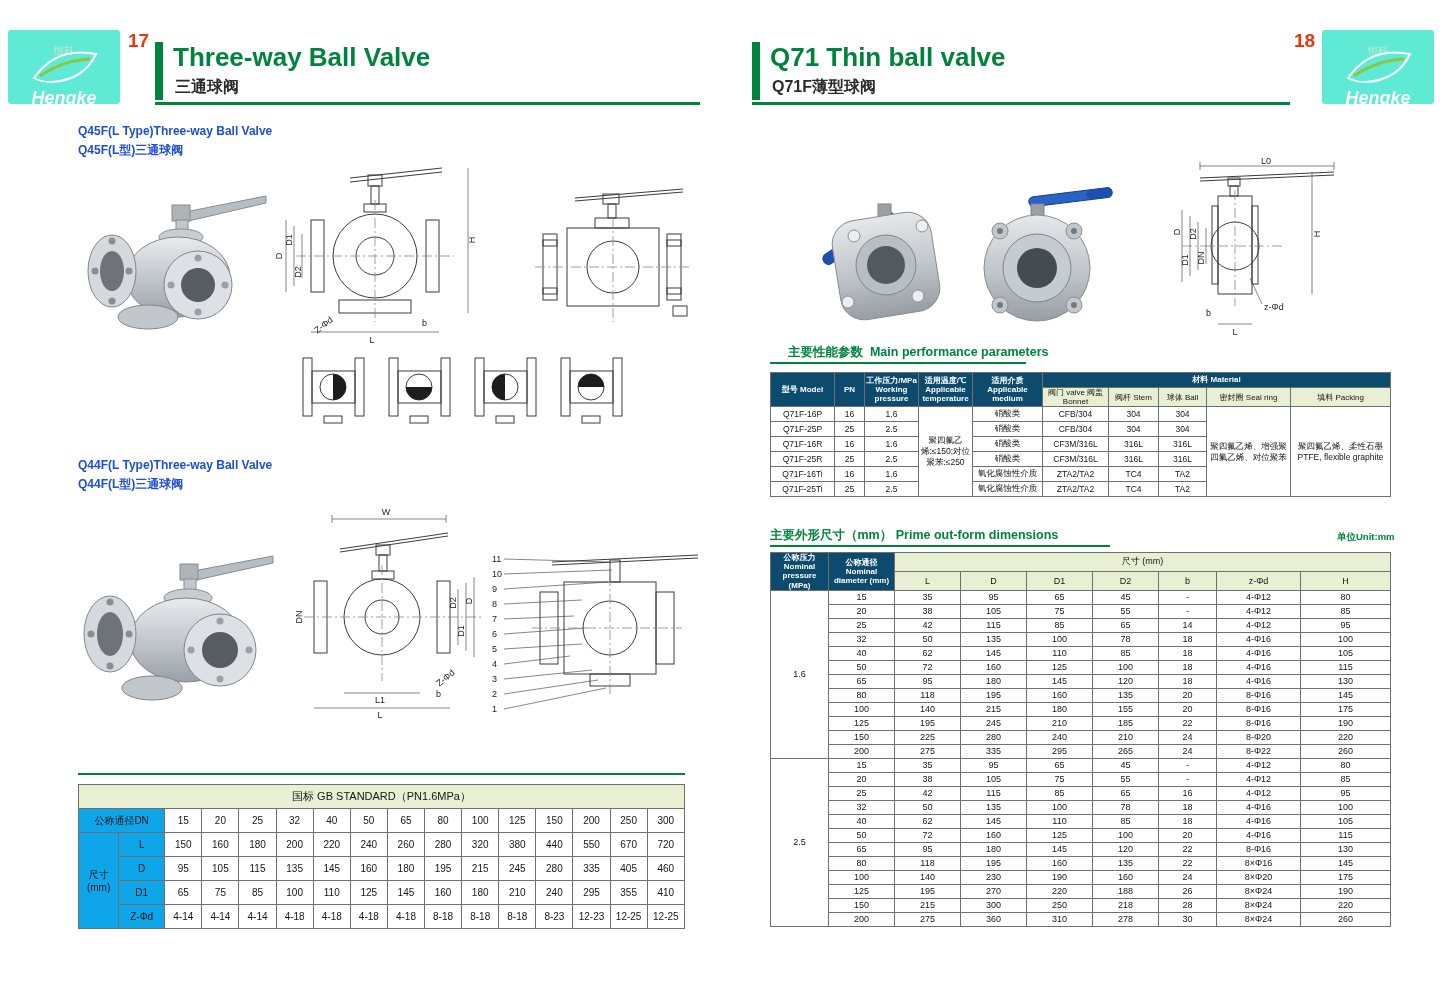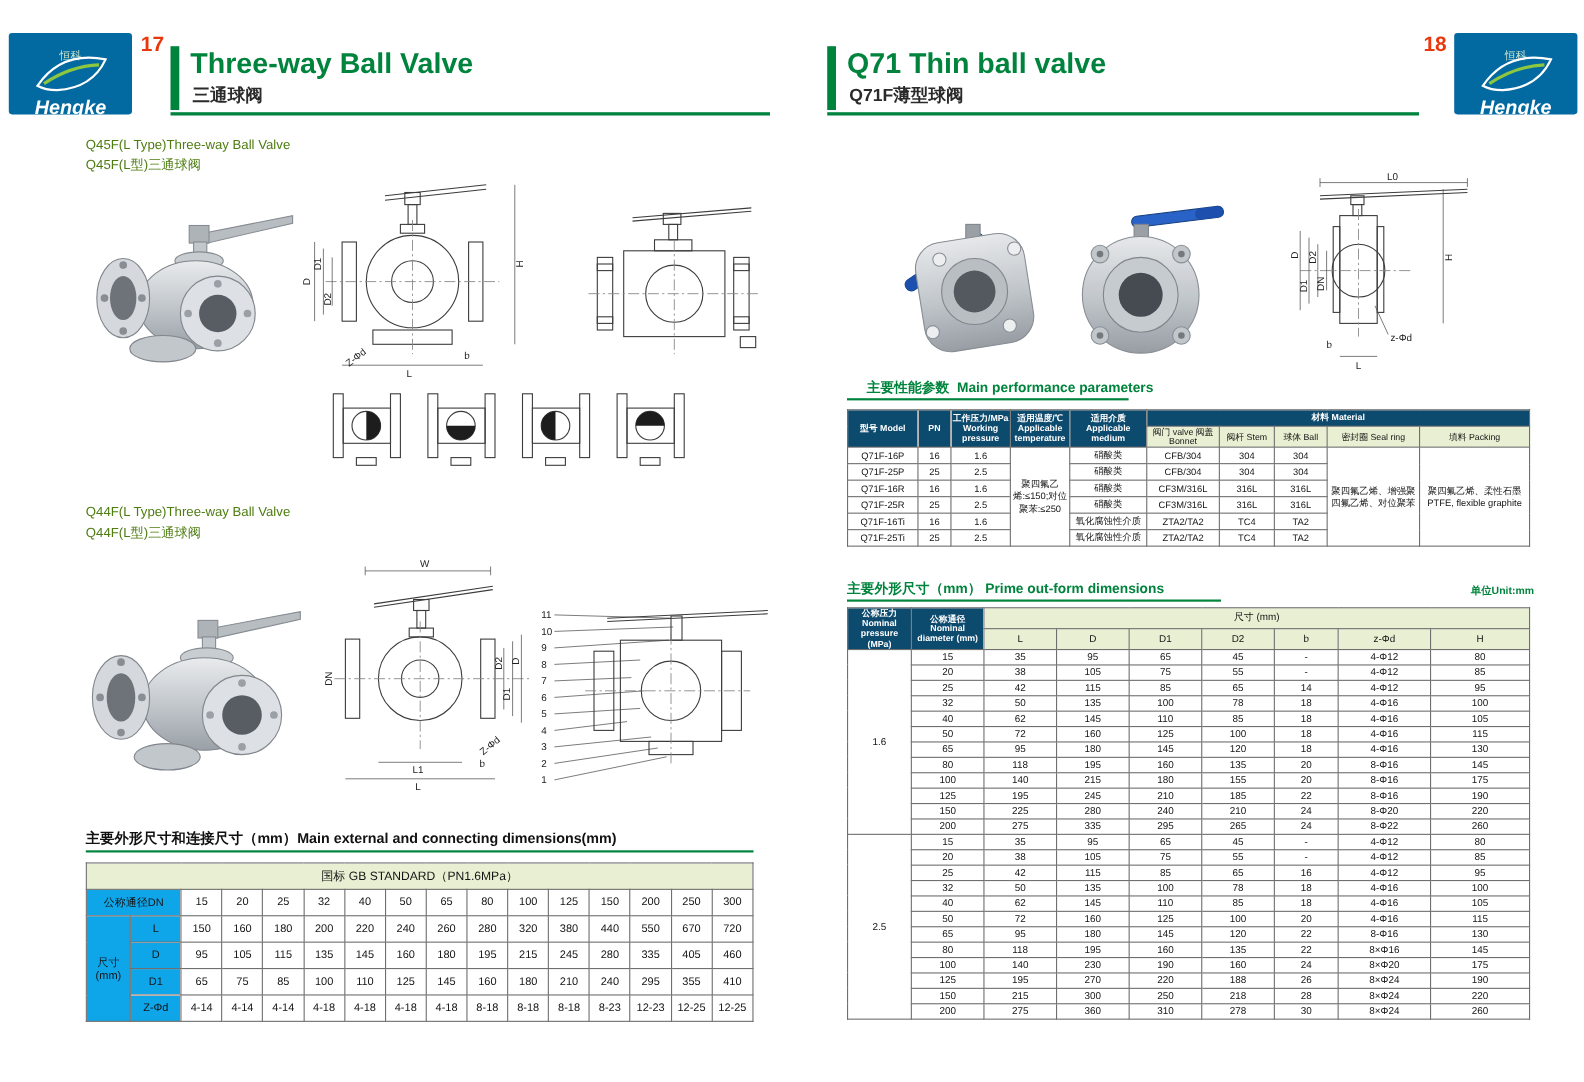"恒科" .logo-box { background: #0369a1 -> #5eead4 }
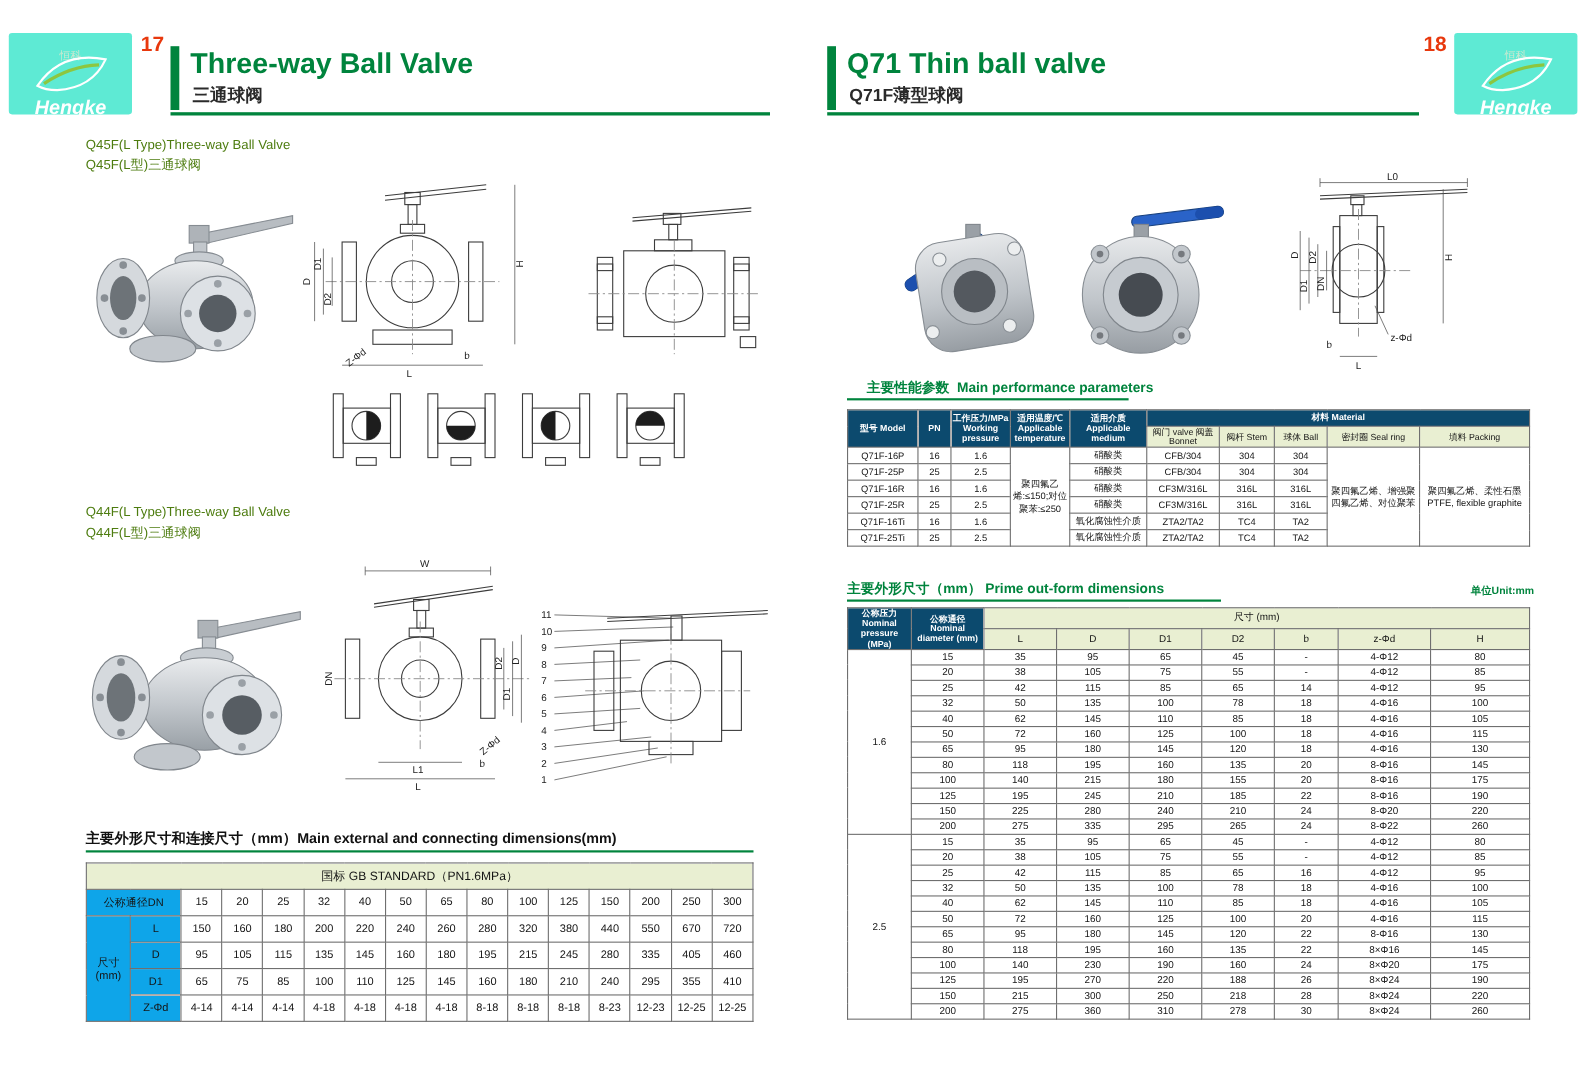"Q45F(L Type)Three-way Ball Valve" .sec-head { color: #4d7c0f -> #1d4ed8; font-weight: normal -> bold }
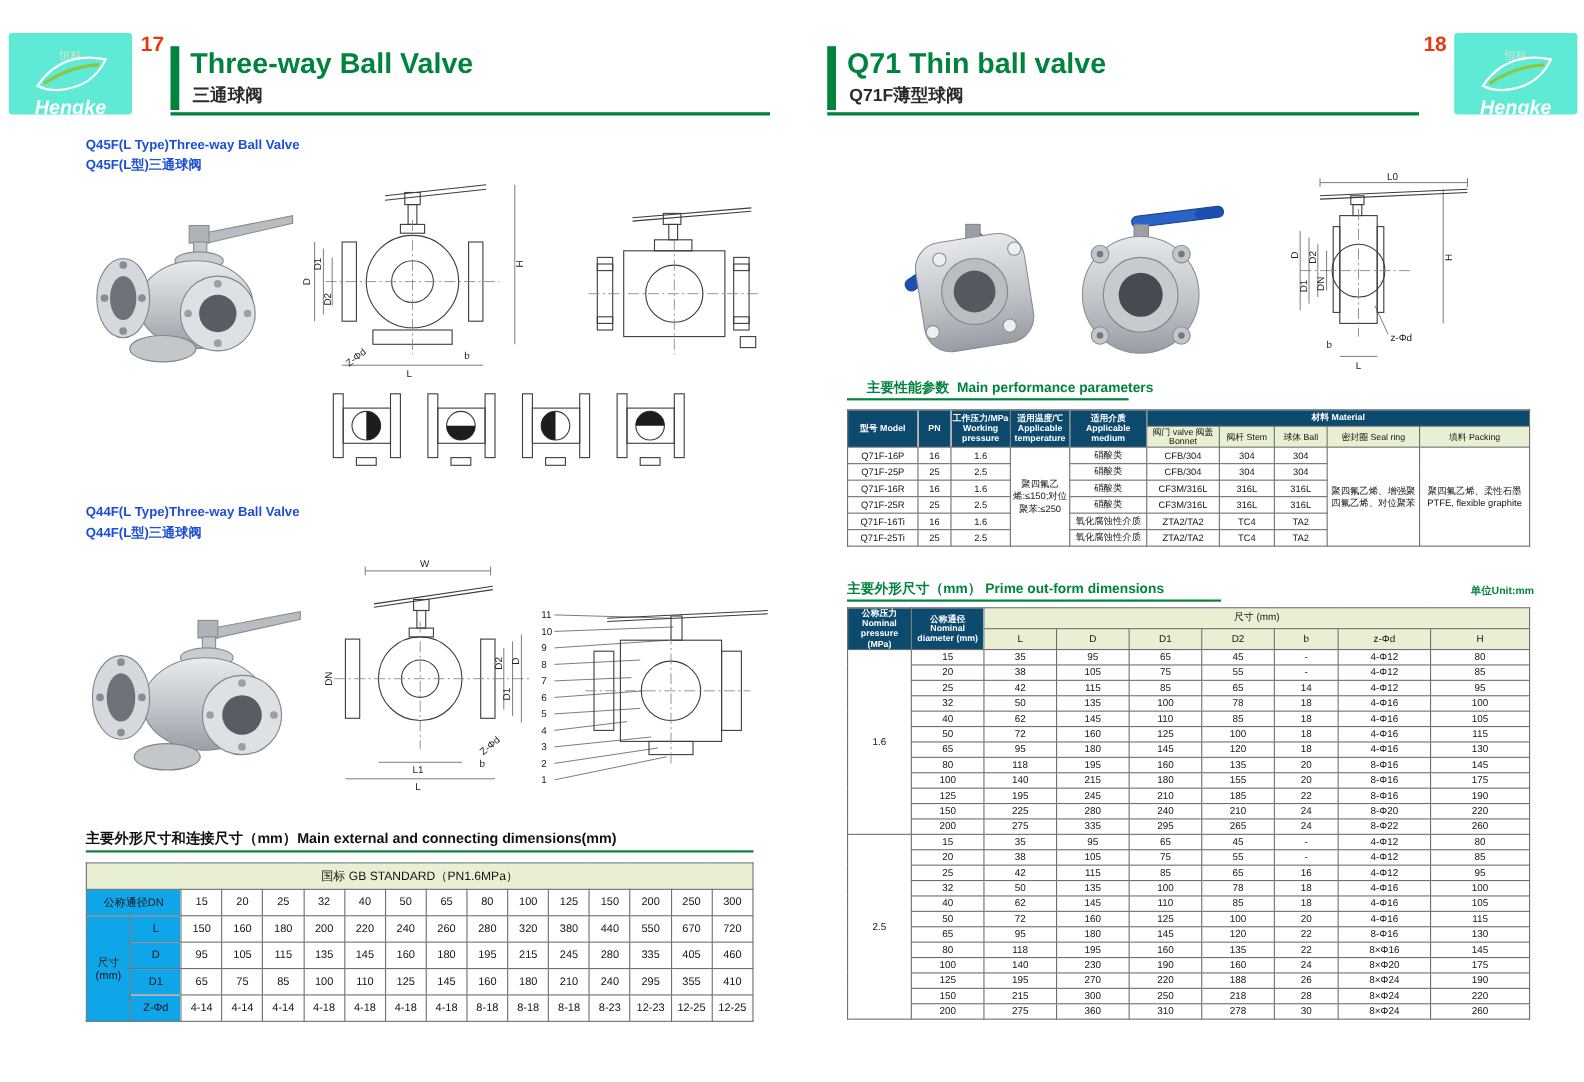"主要外形尺寸和连接尺寸（mm）Main external and" div.caption-dark { html: <div>主要外形尺寸和连接尺寸（mm）Main external and connecting dimensions(mm)</div> -> none }
